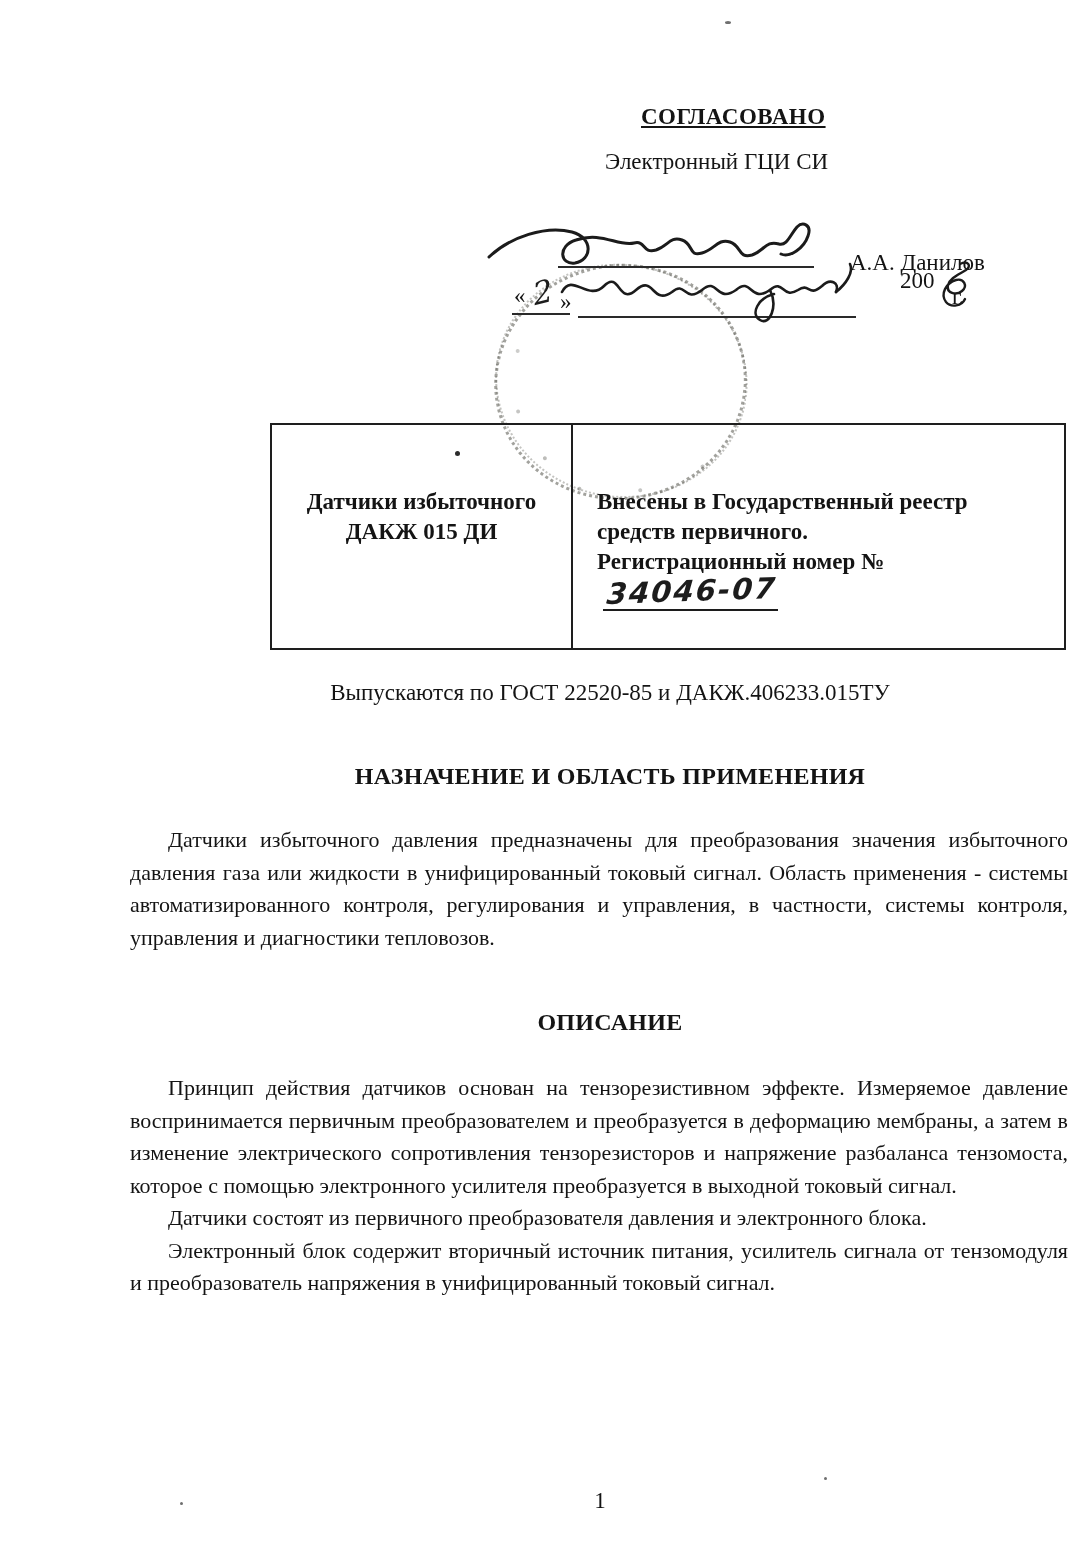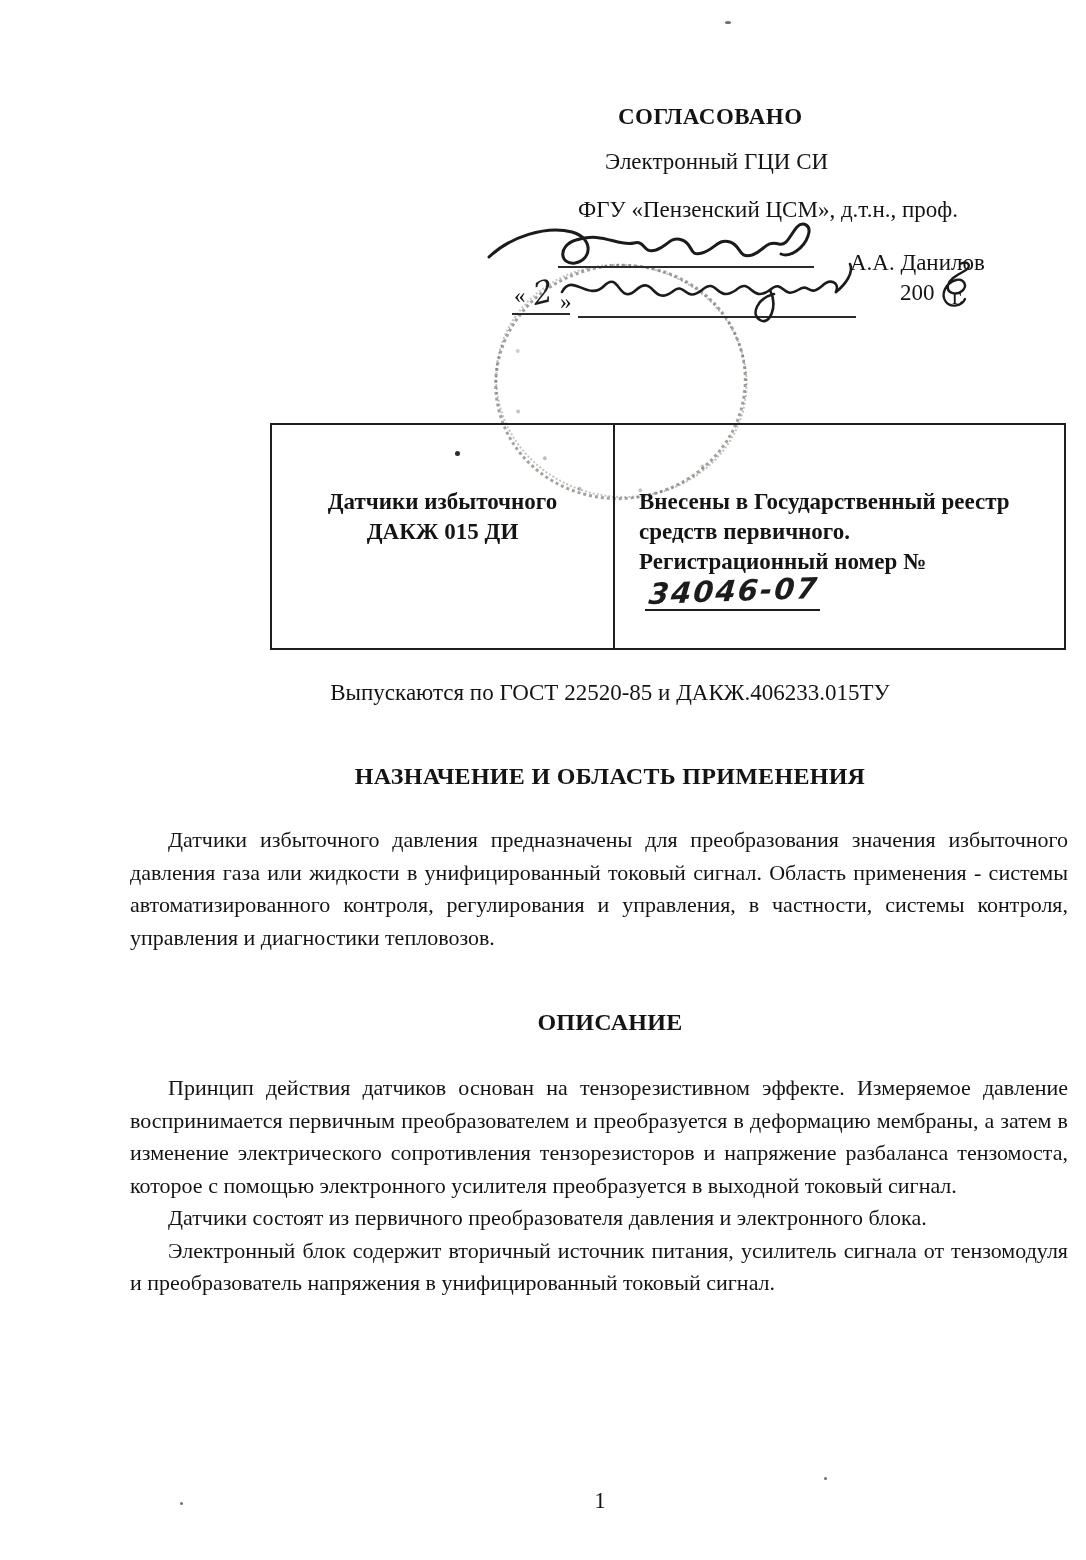"СОГЛАСОВАНО" div.abs { left: 618px -> 641px; text-decoration: none -> underline }
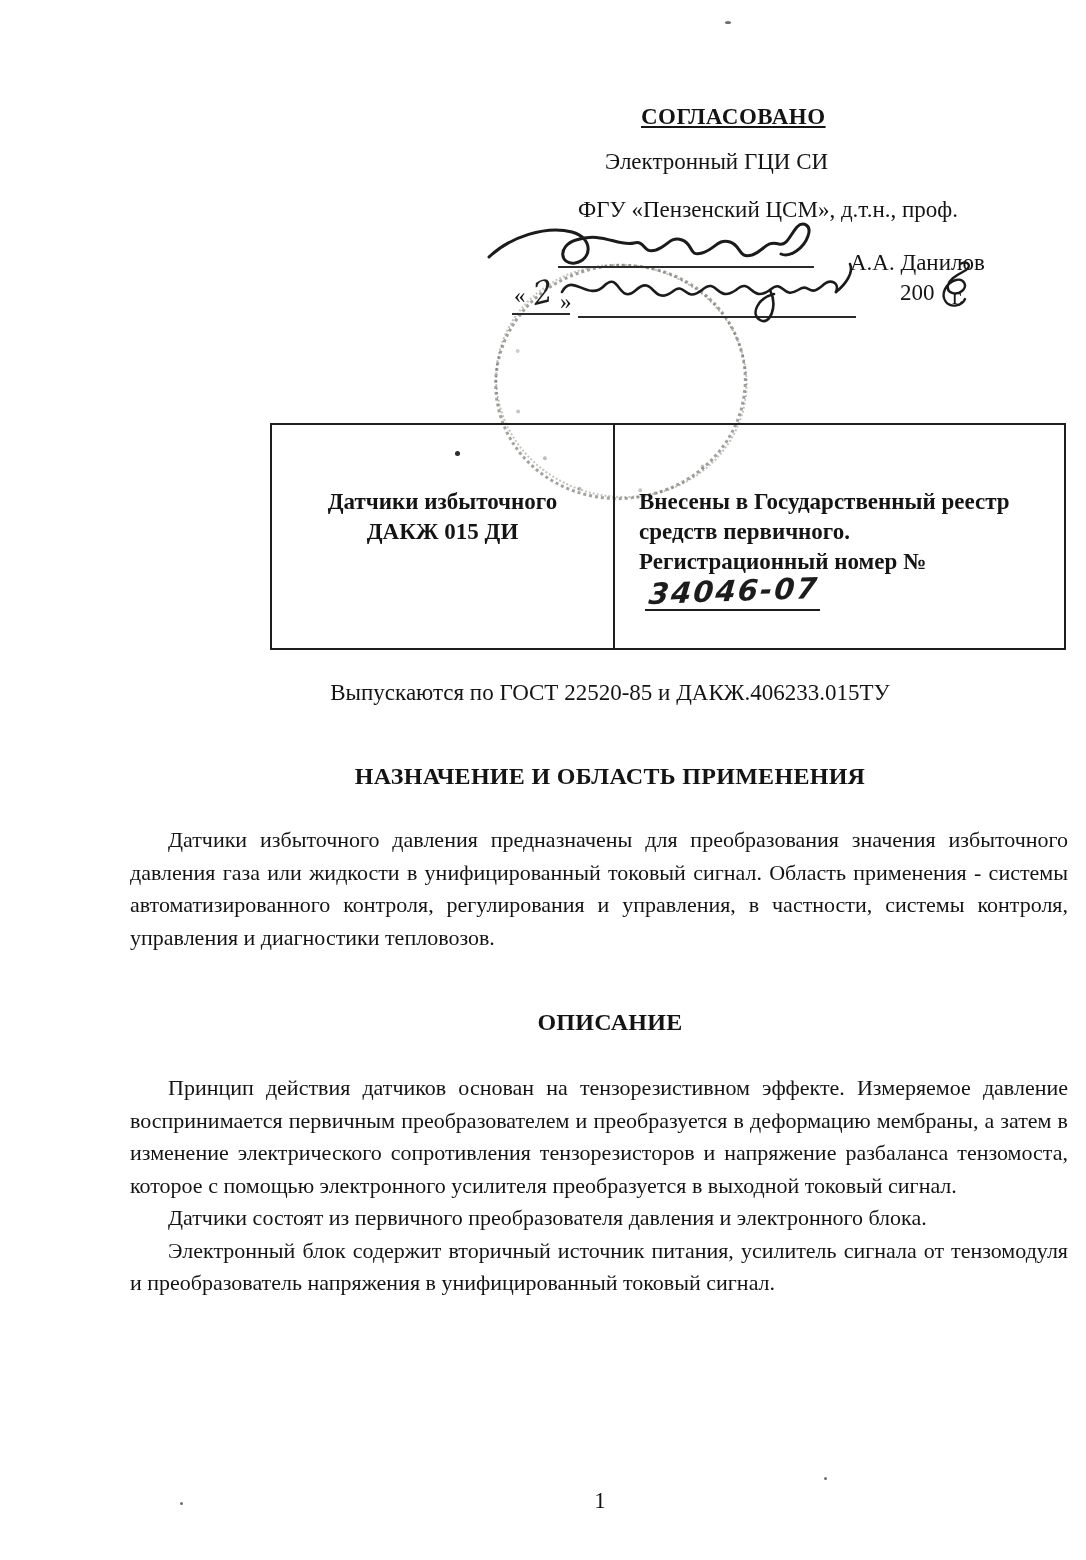"ФГУ «Пензенский ЦСМ», д.т.н., проф." div.abs { html: <div>ФГУ «Пензенский ЦСМ», д.т.н., проф.</div> -> none }
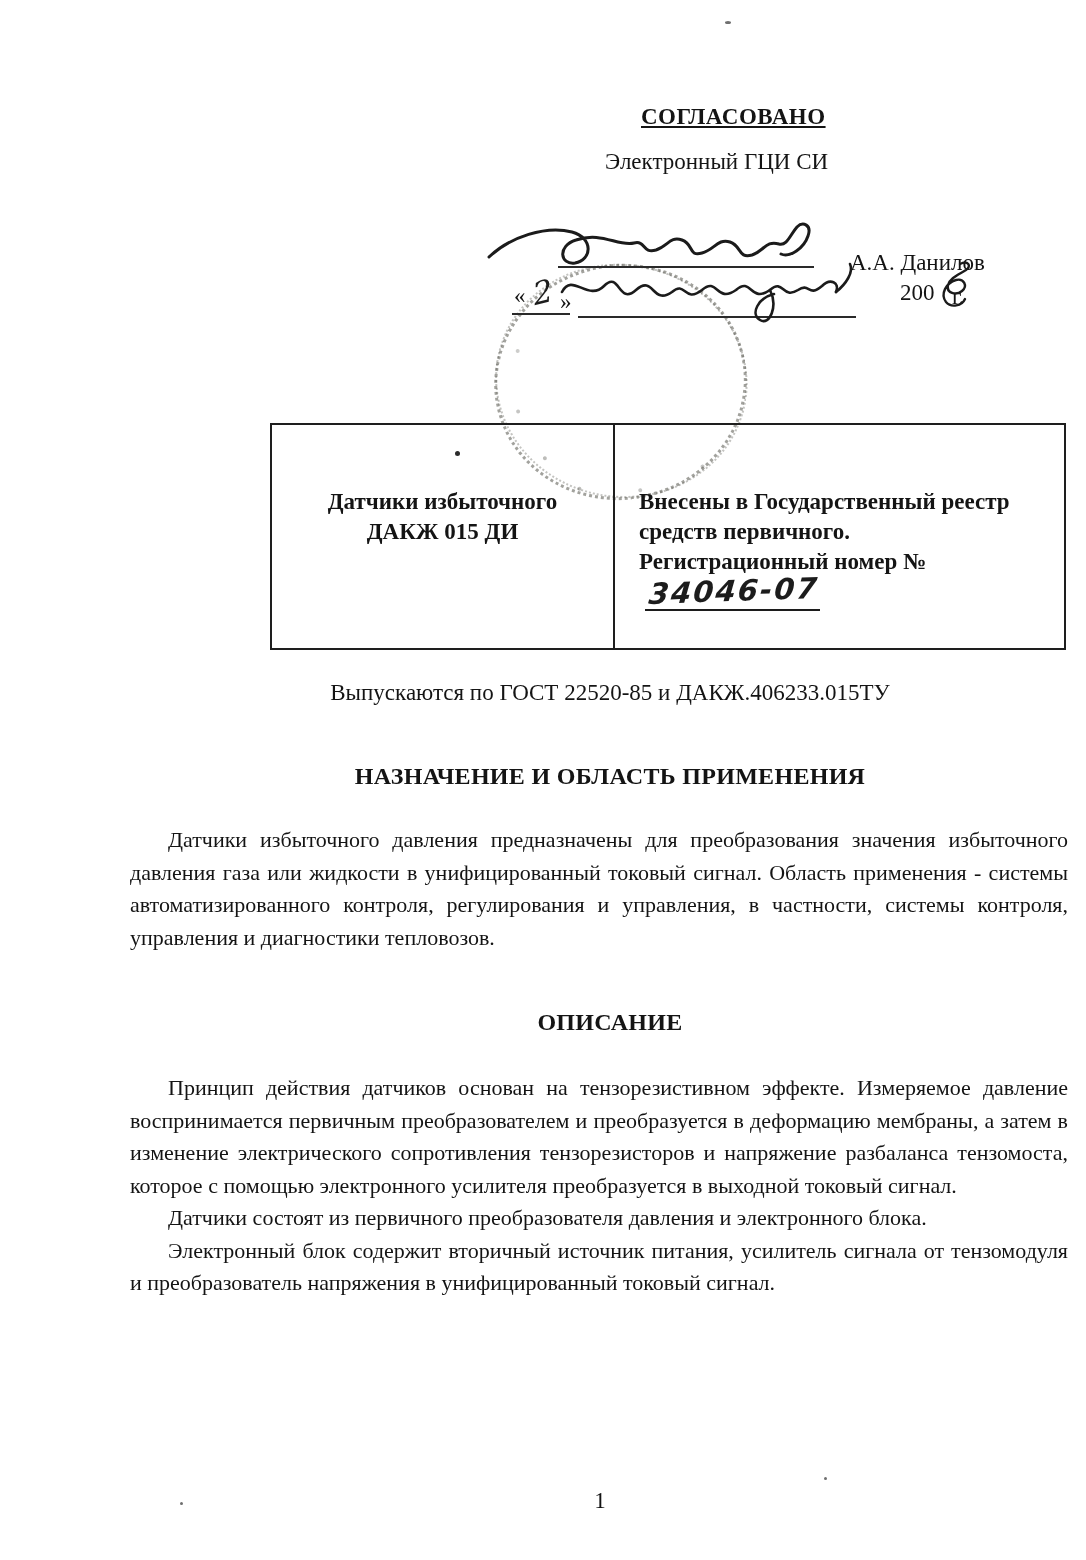"200" span.abs { top: 280px -> 268px }
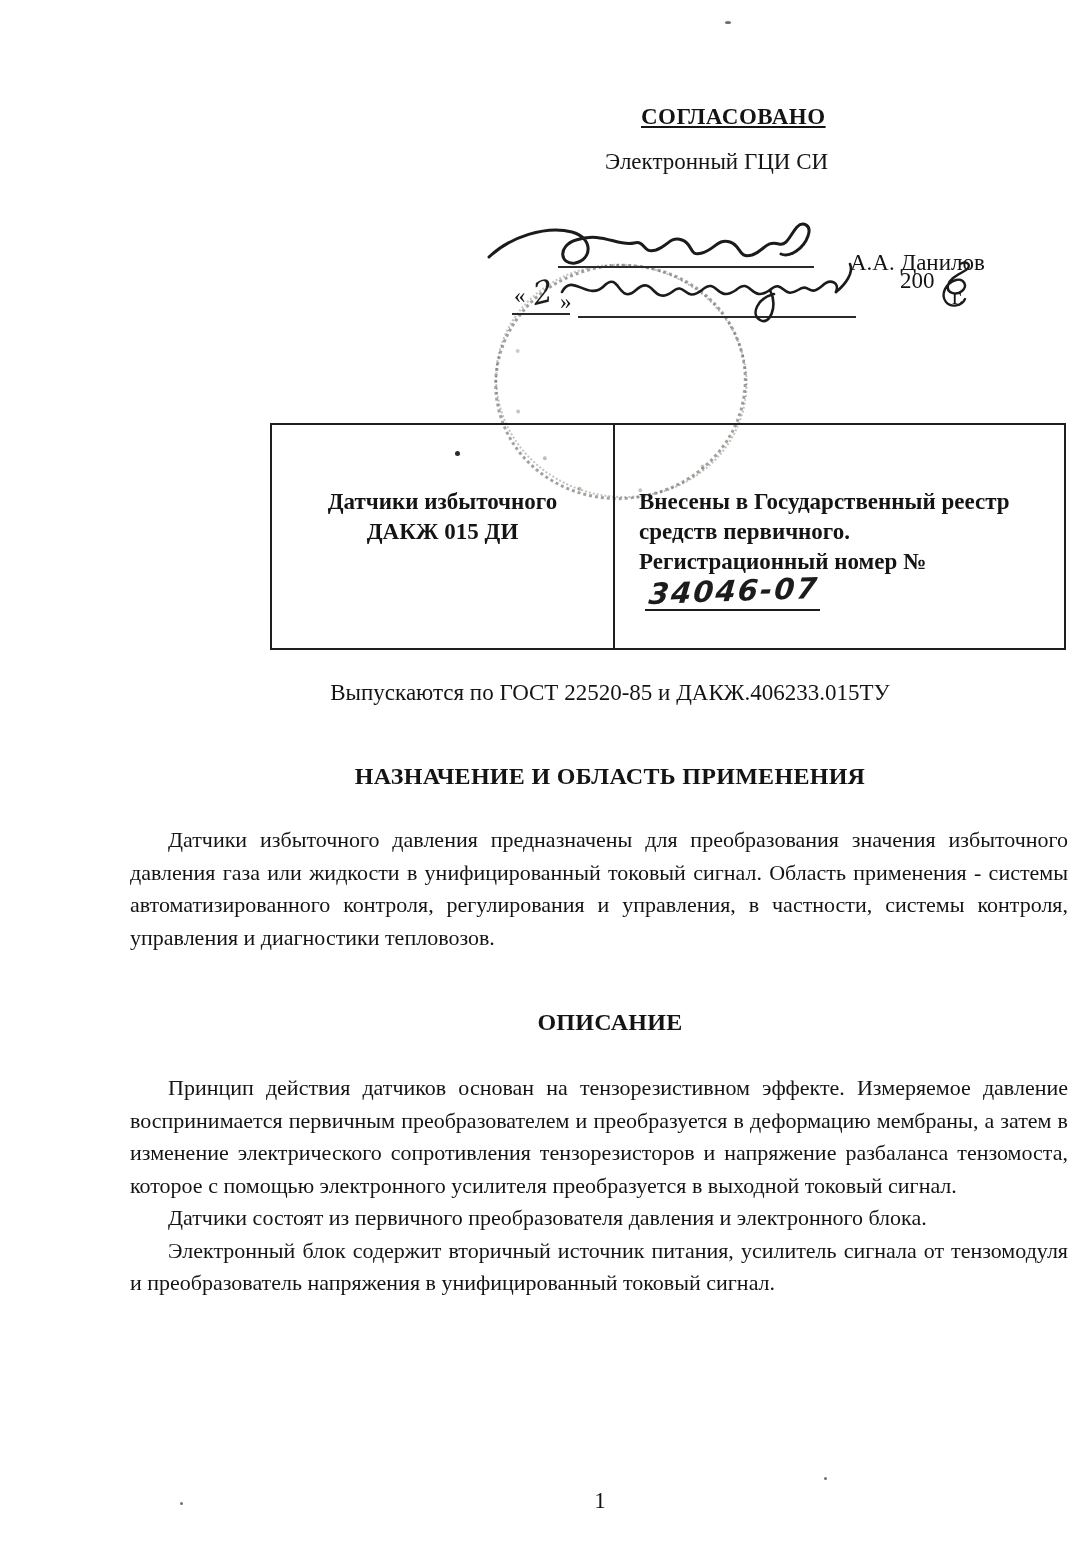"Датчики избыточного" .reg-cell-left { width: 343px -> 301px }
